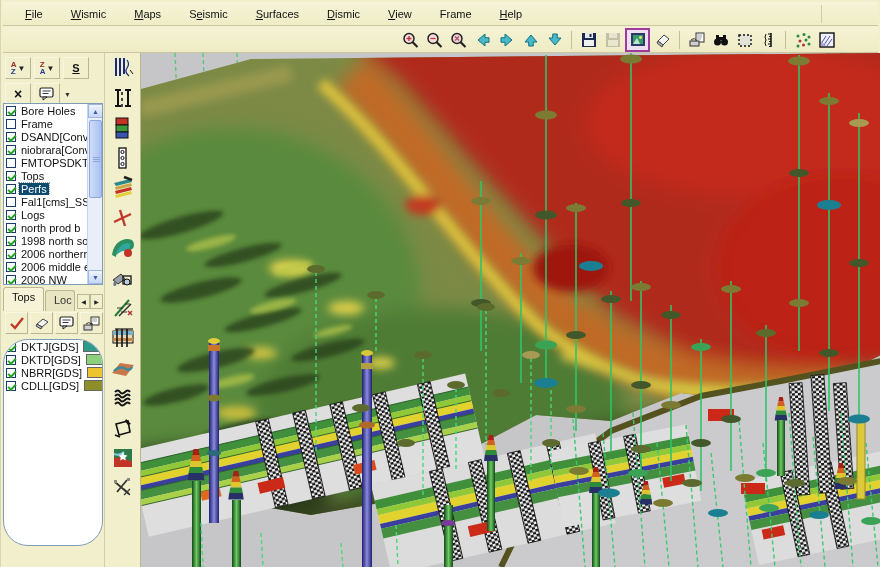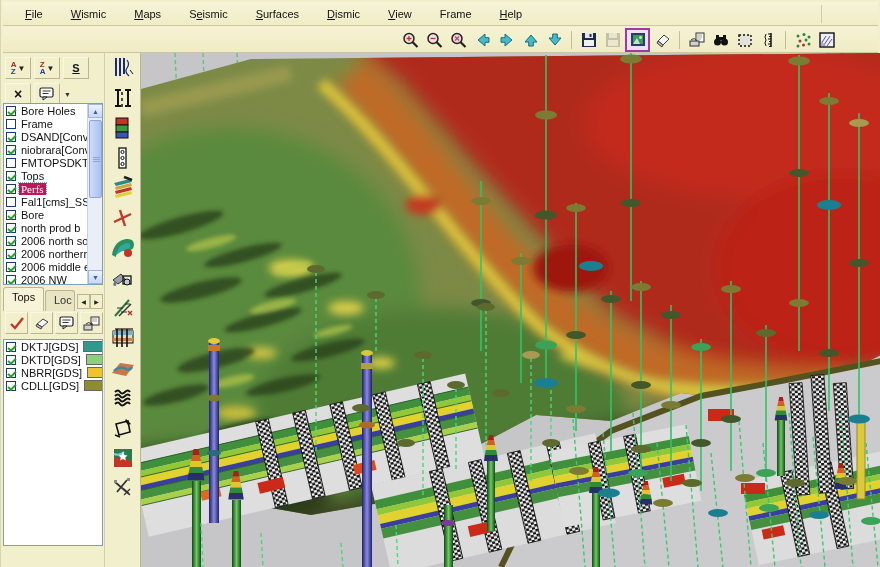"Perfs" .lrow .lbl.selected { background: #be185d -> #0c4a6e; font-family: Liberation Serif, serif -> none }
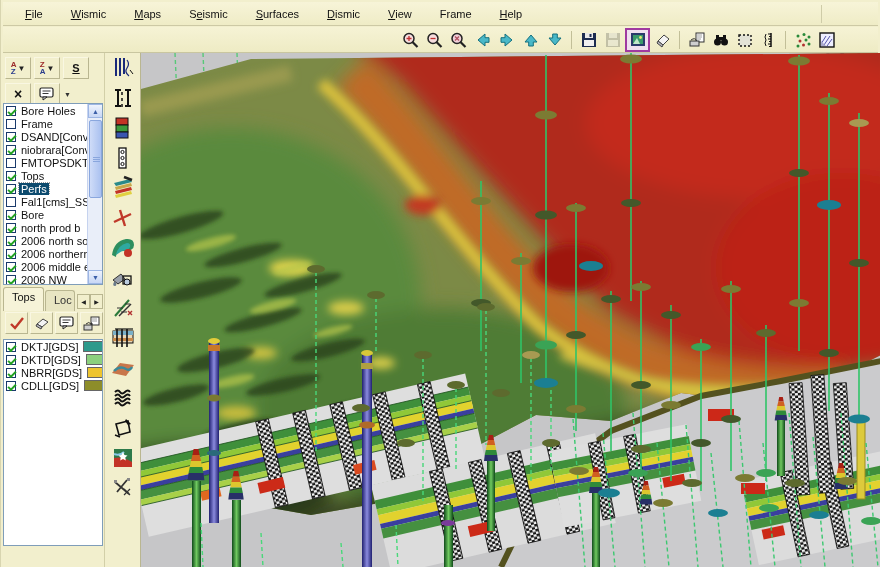"Bore" span.lbl { text: Bore -> Logs }
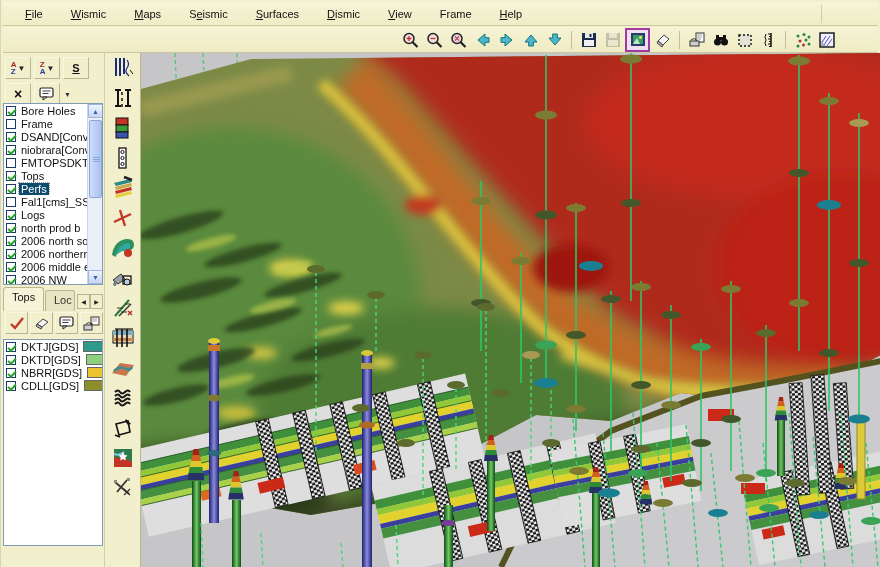"2006 north so" span.lbl { text: 2006 -> 1998 }
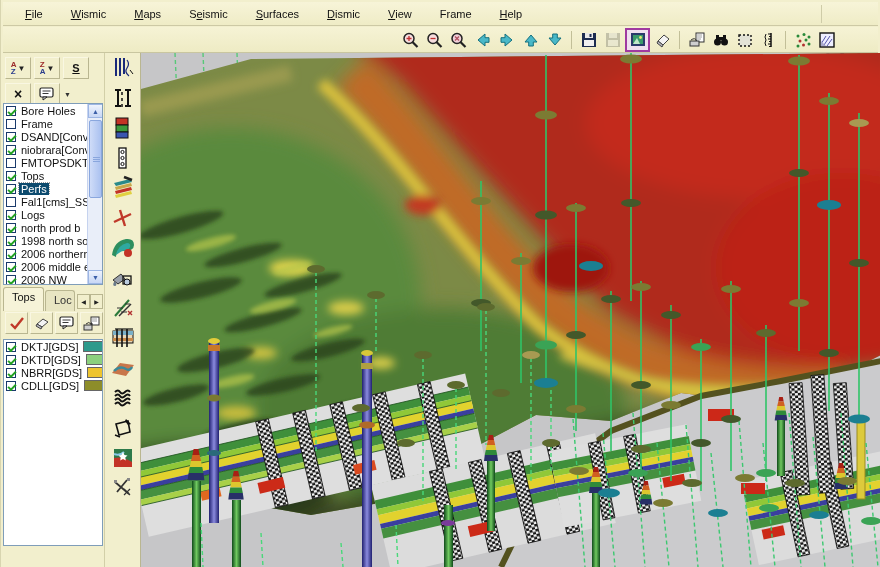"DKTJ[GDS]" #tops-list { border-radius: none -> 25px }
